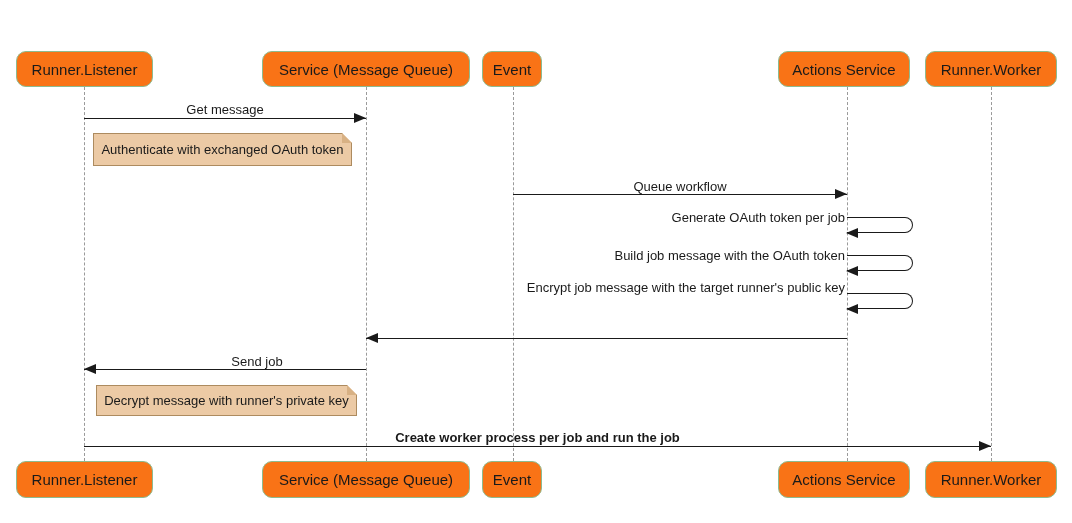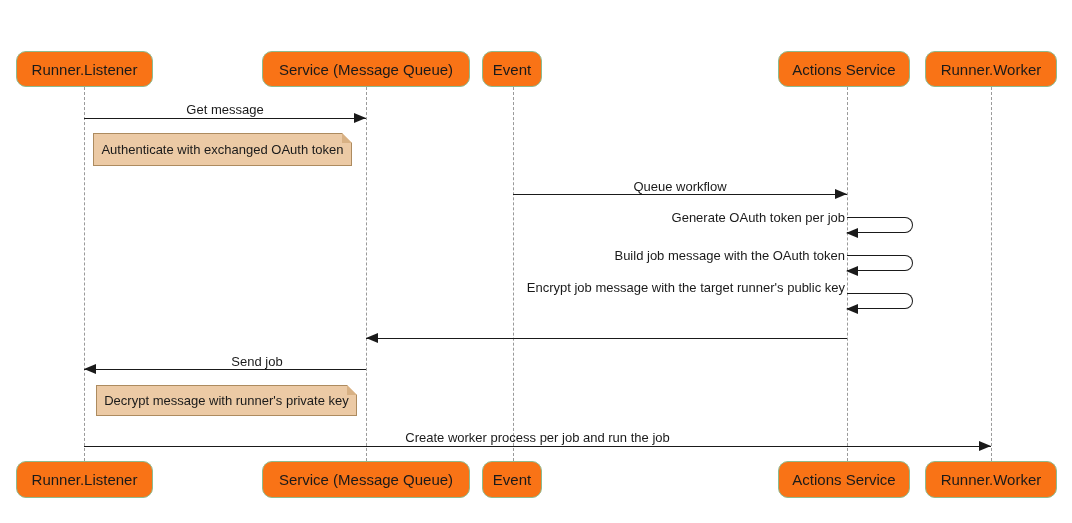"Create worker process per job" div.msg-label { font-weight: none -> bold }
